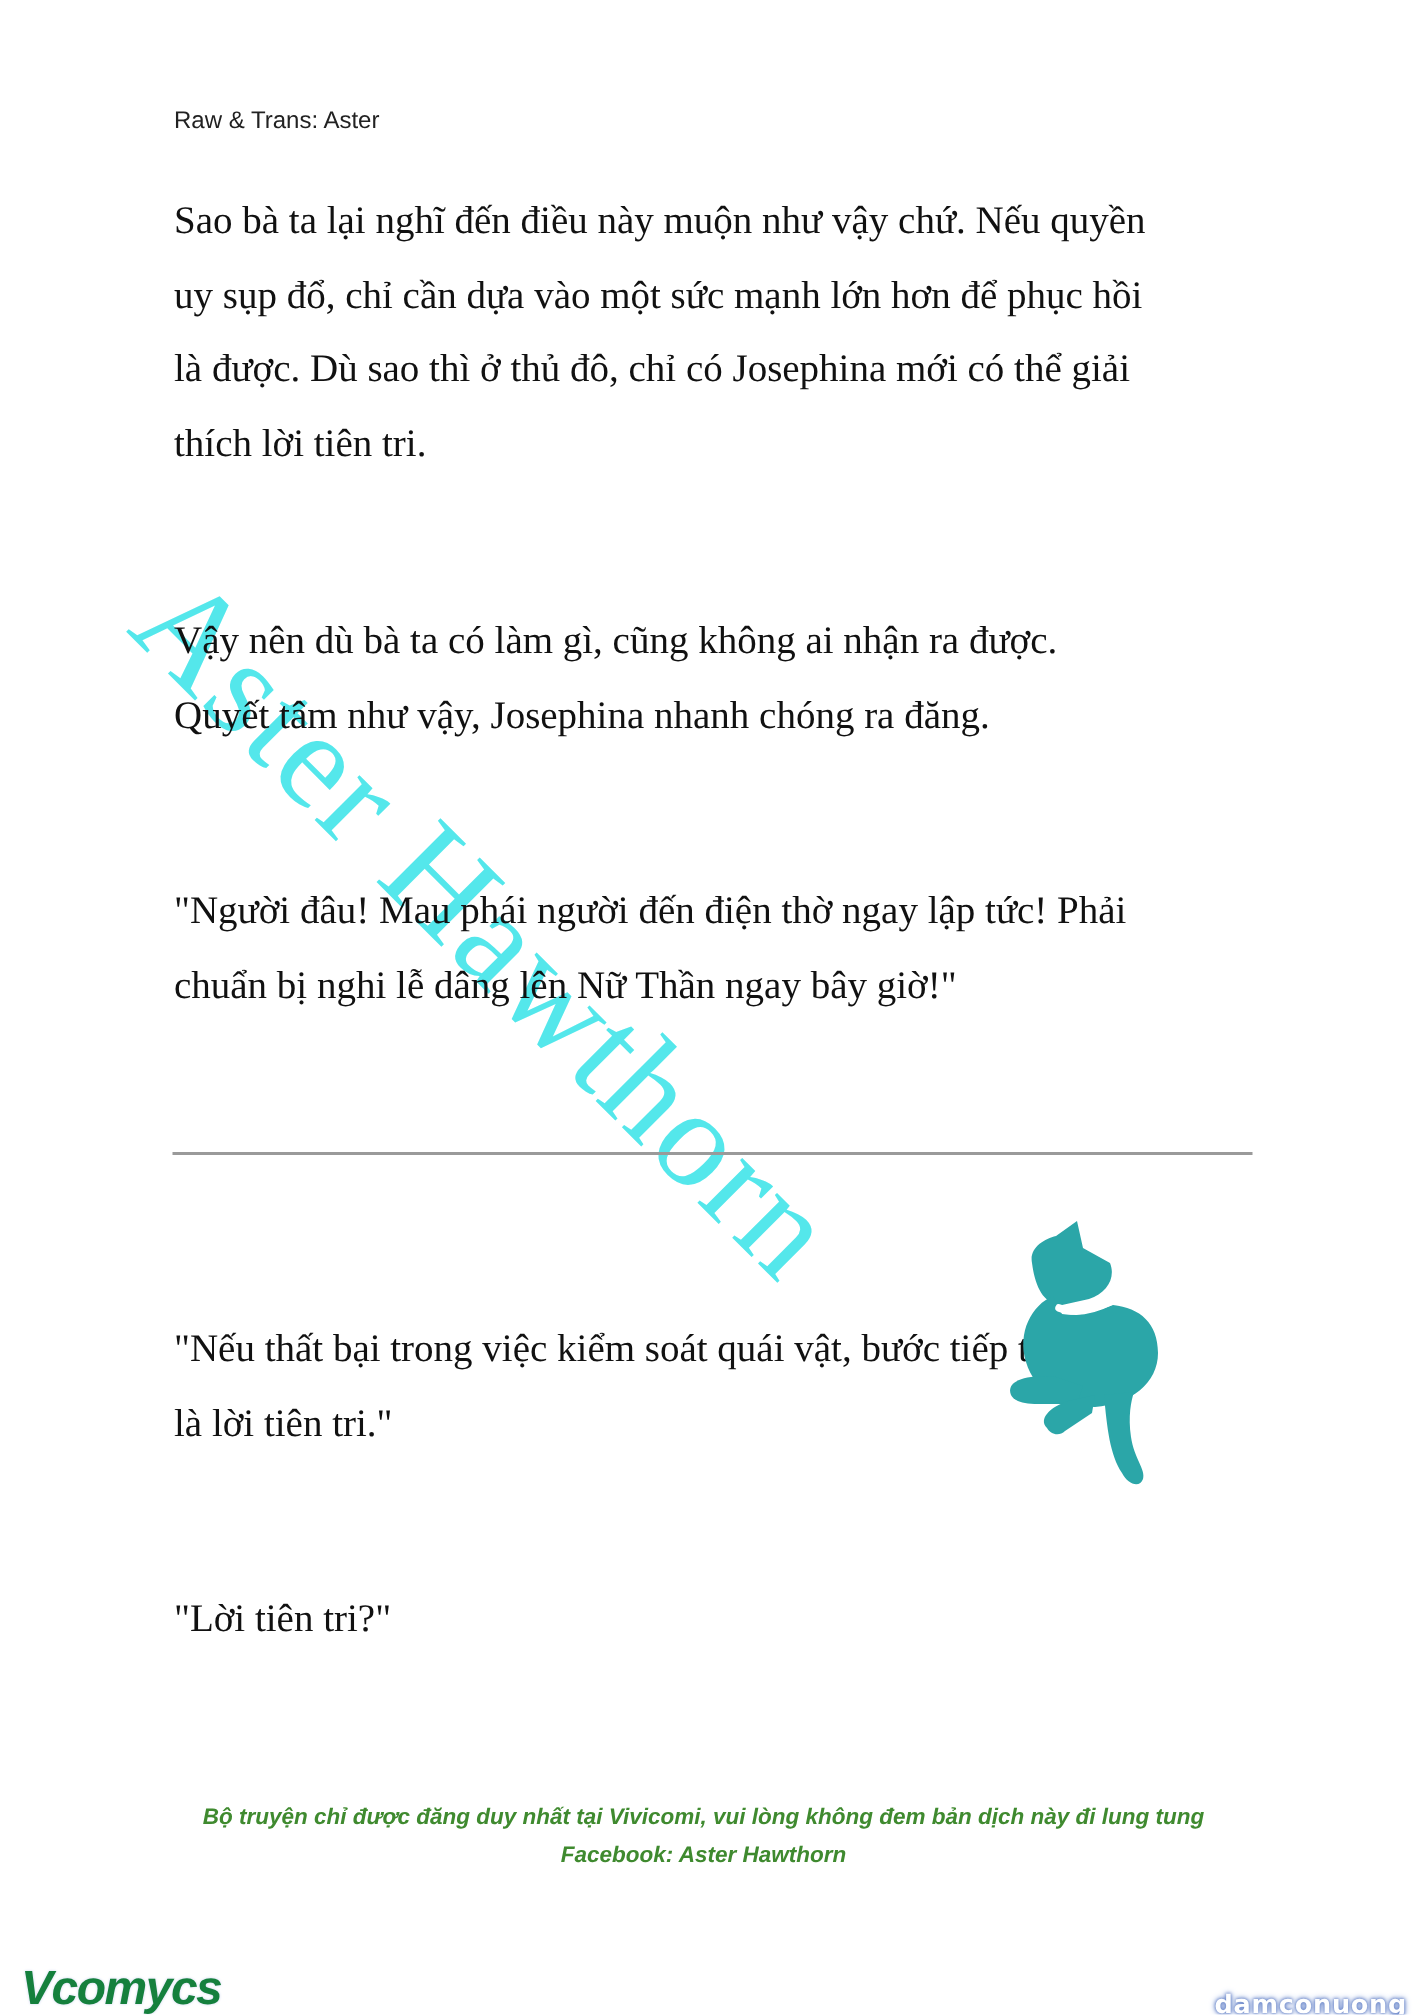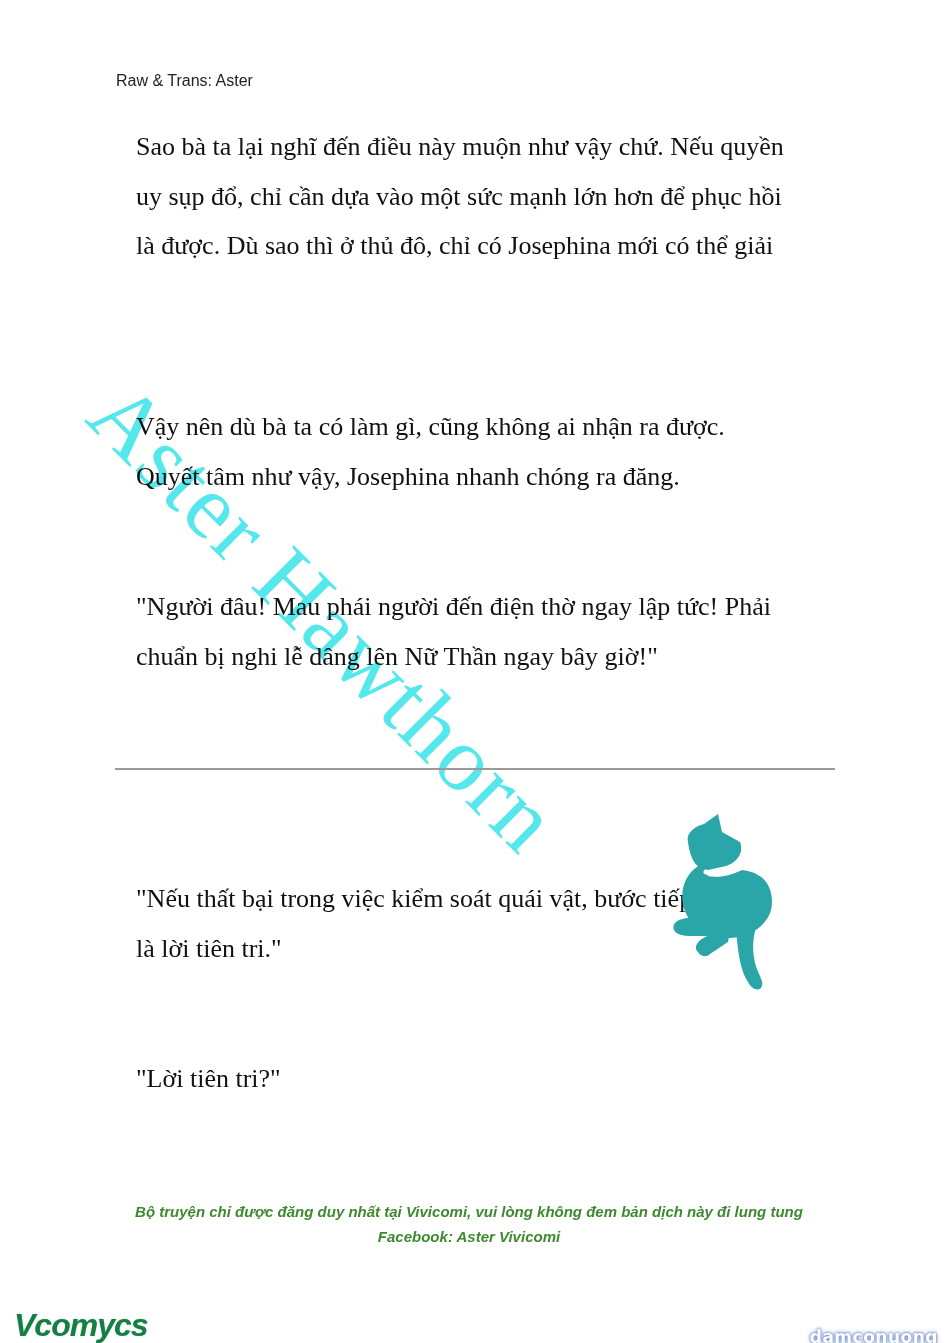"Sao bà ta lại nghĩ" .para .line { margin-left: 20px -> none }
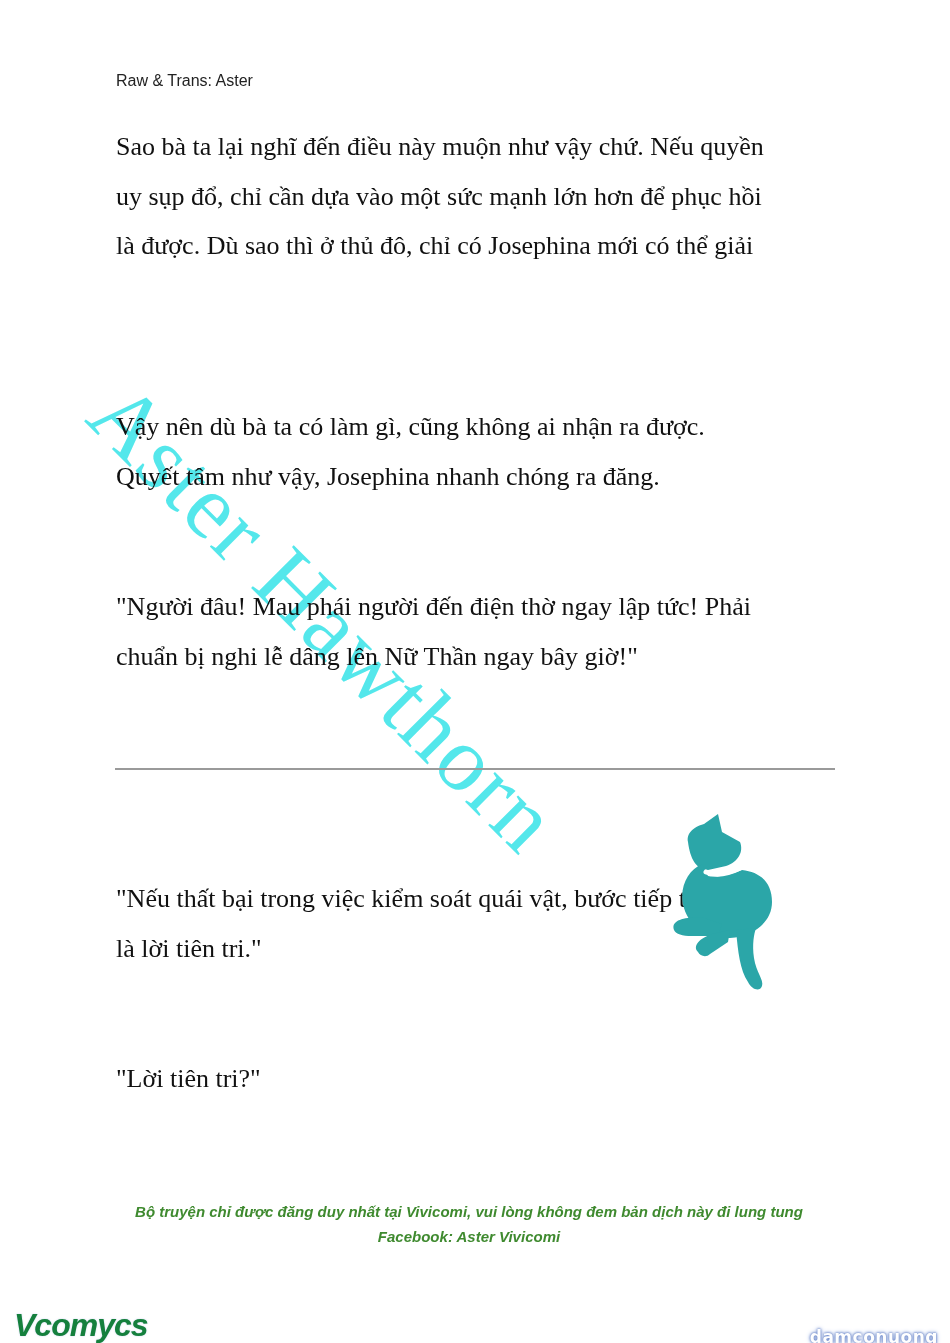"thích lời tiên tri." span.line { html: none -> <span>thích lời tiên tri.</span> }
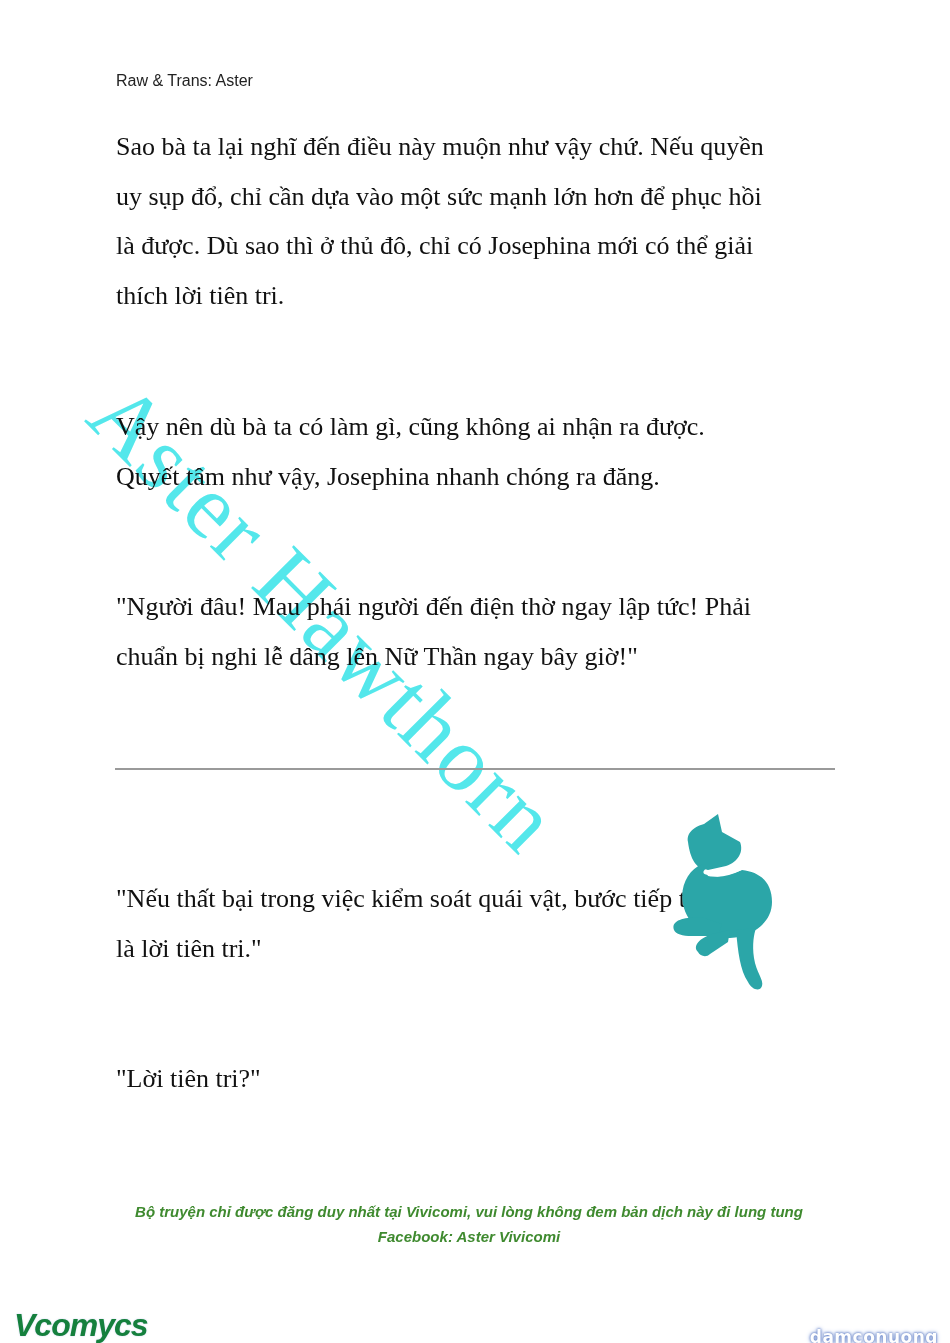"Facebook: Aster Vivicomi" span.fline { text: Vivicomi -> Hawthorn }
